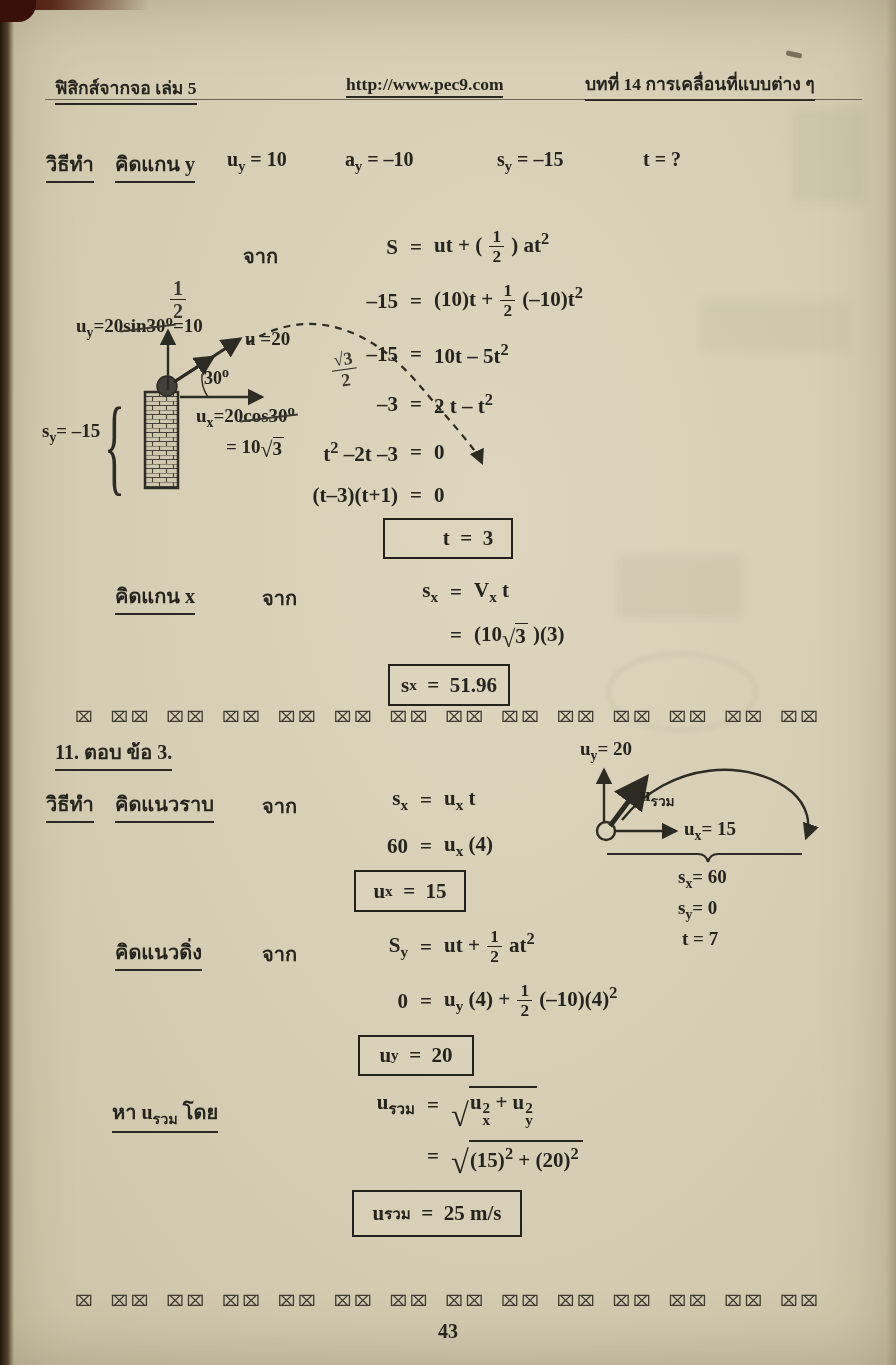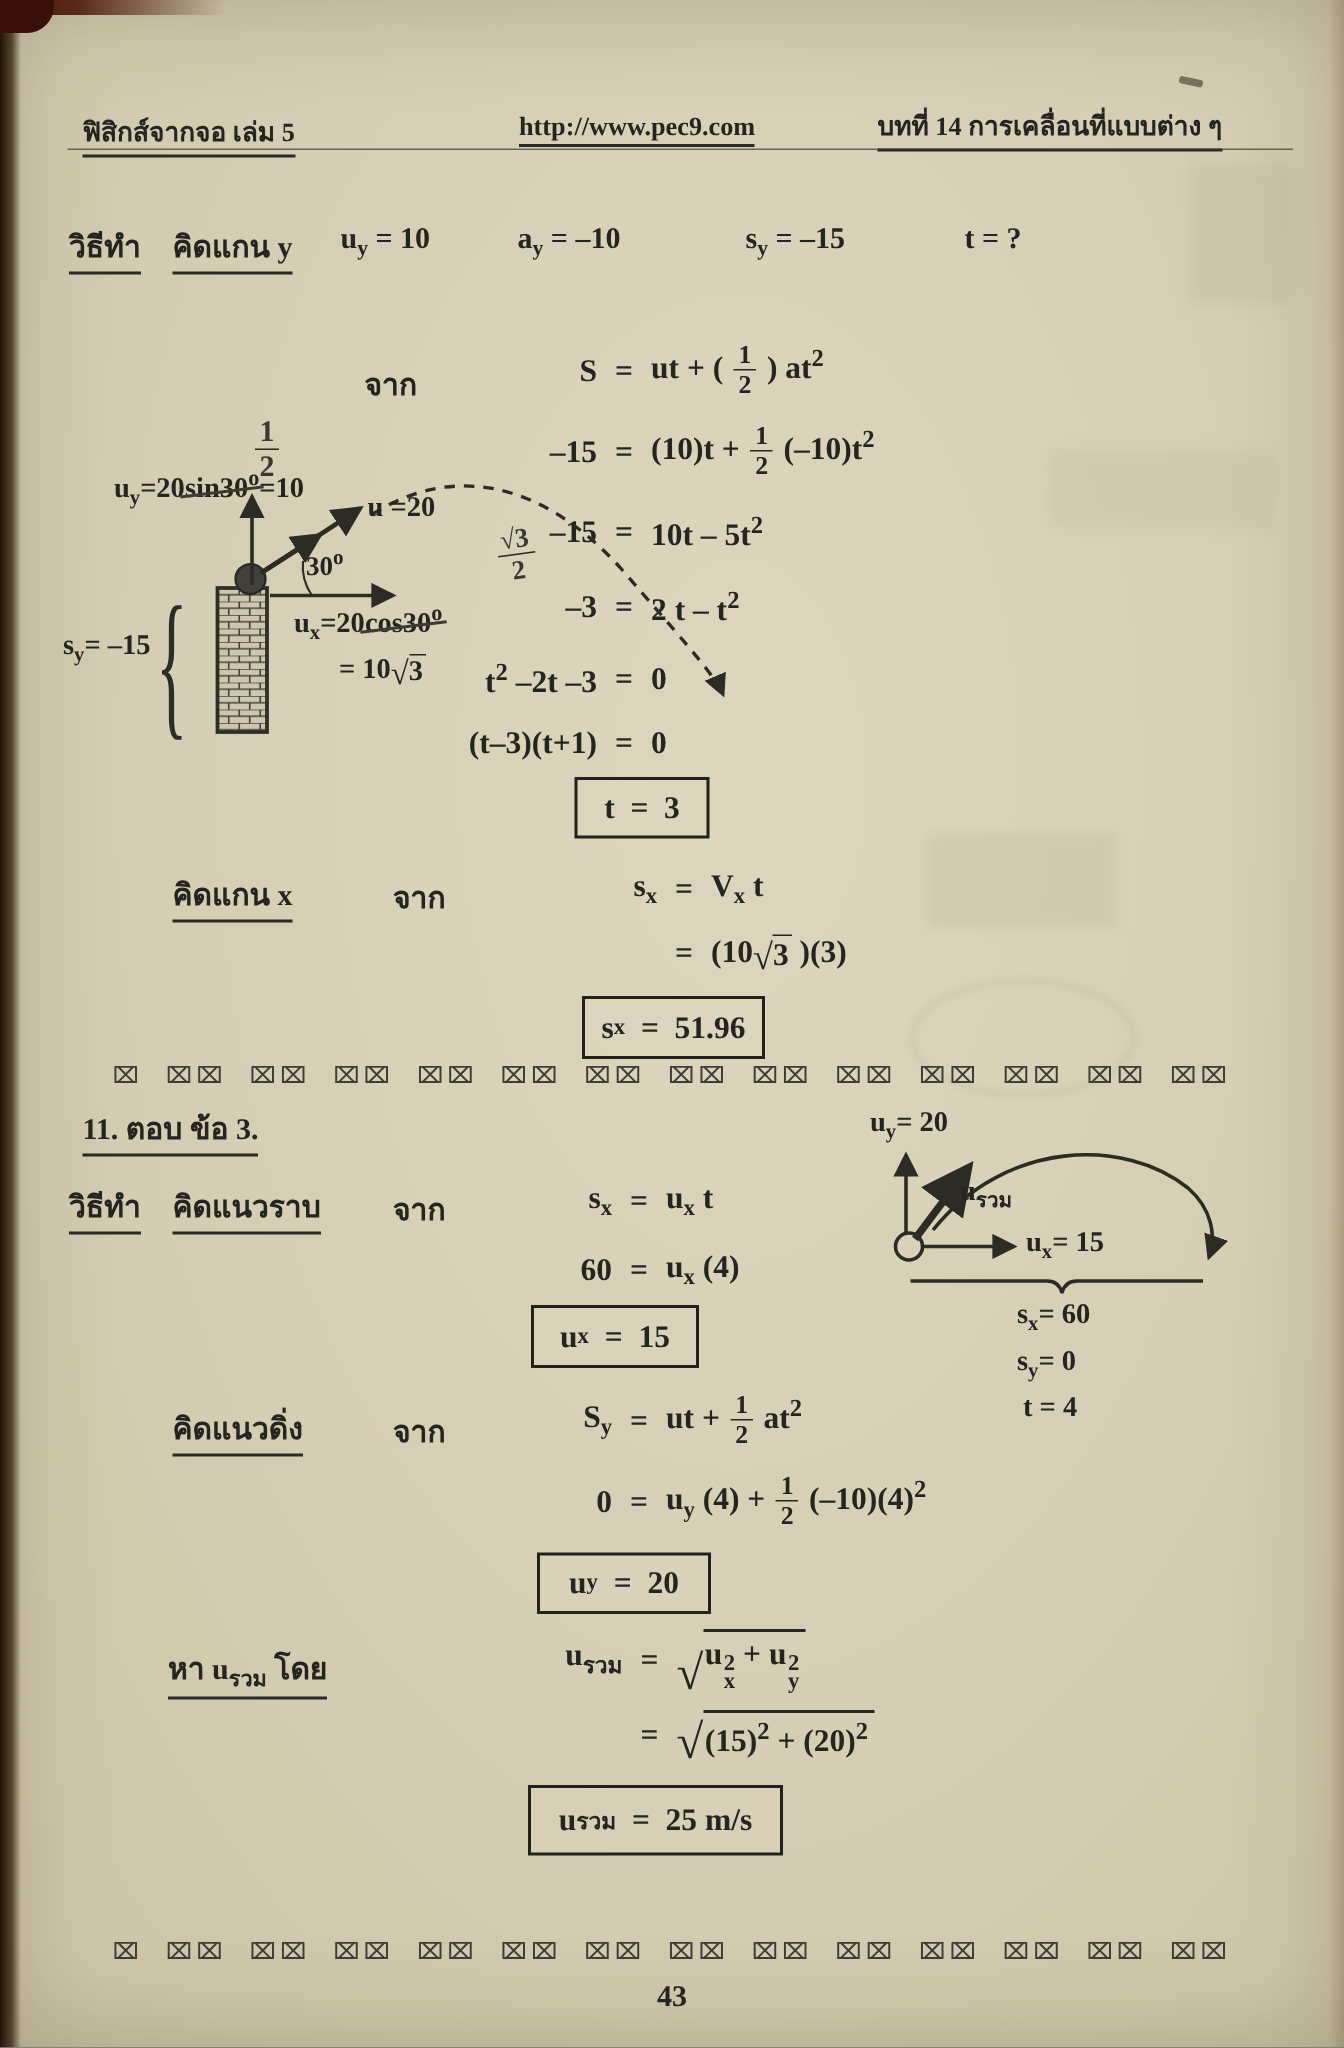"t = 3" div.ansbox { padding-left: none -> 40px }
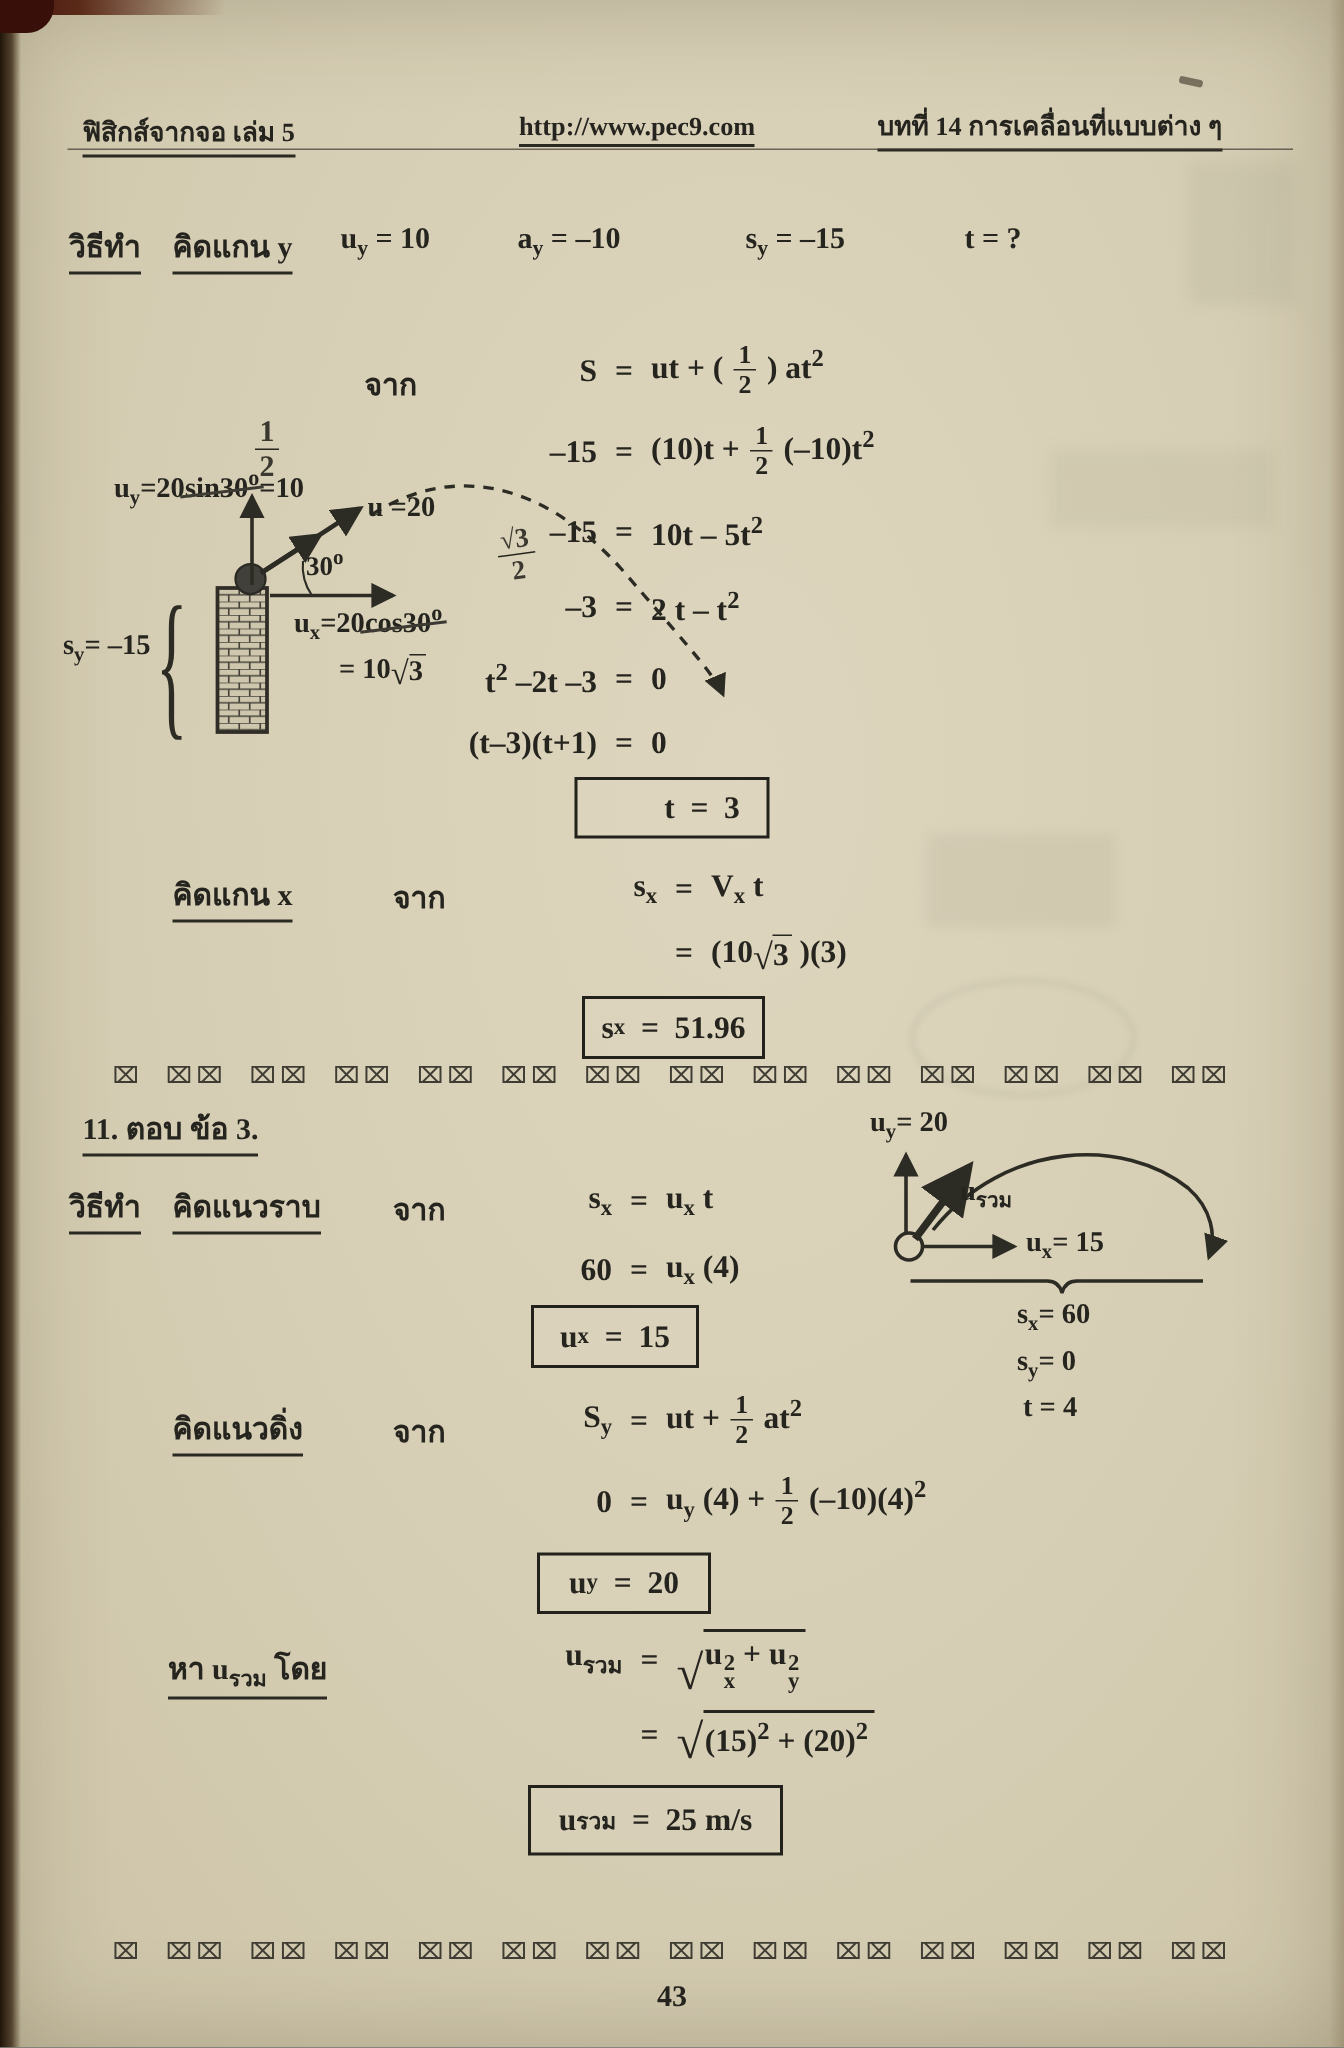"t = 4" div.dlabel { text: 4 -> 7 }
